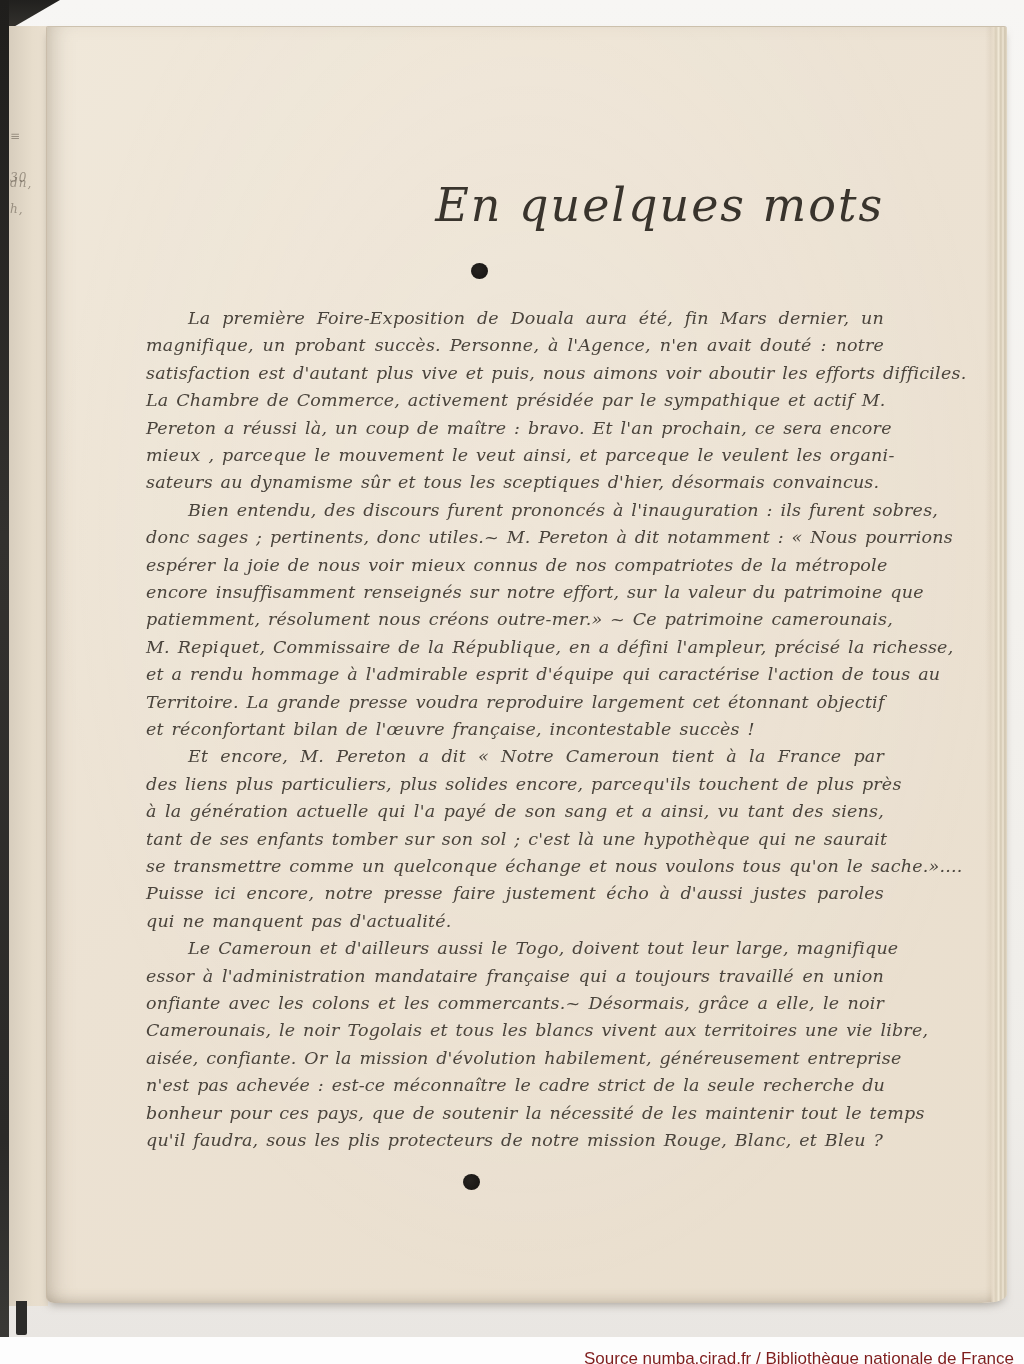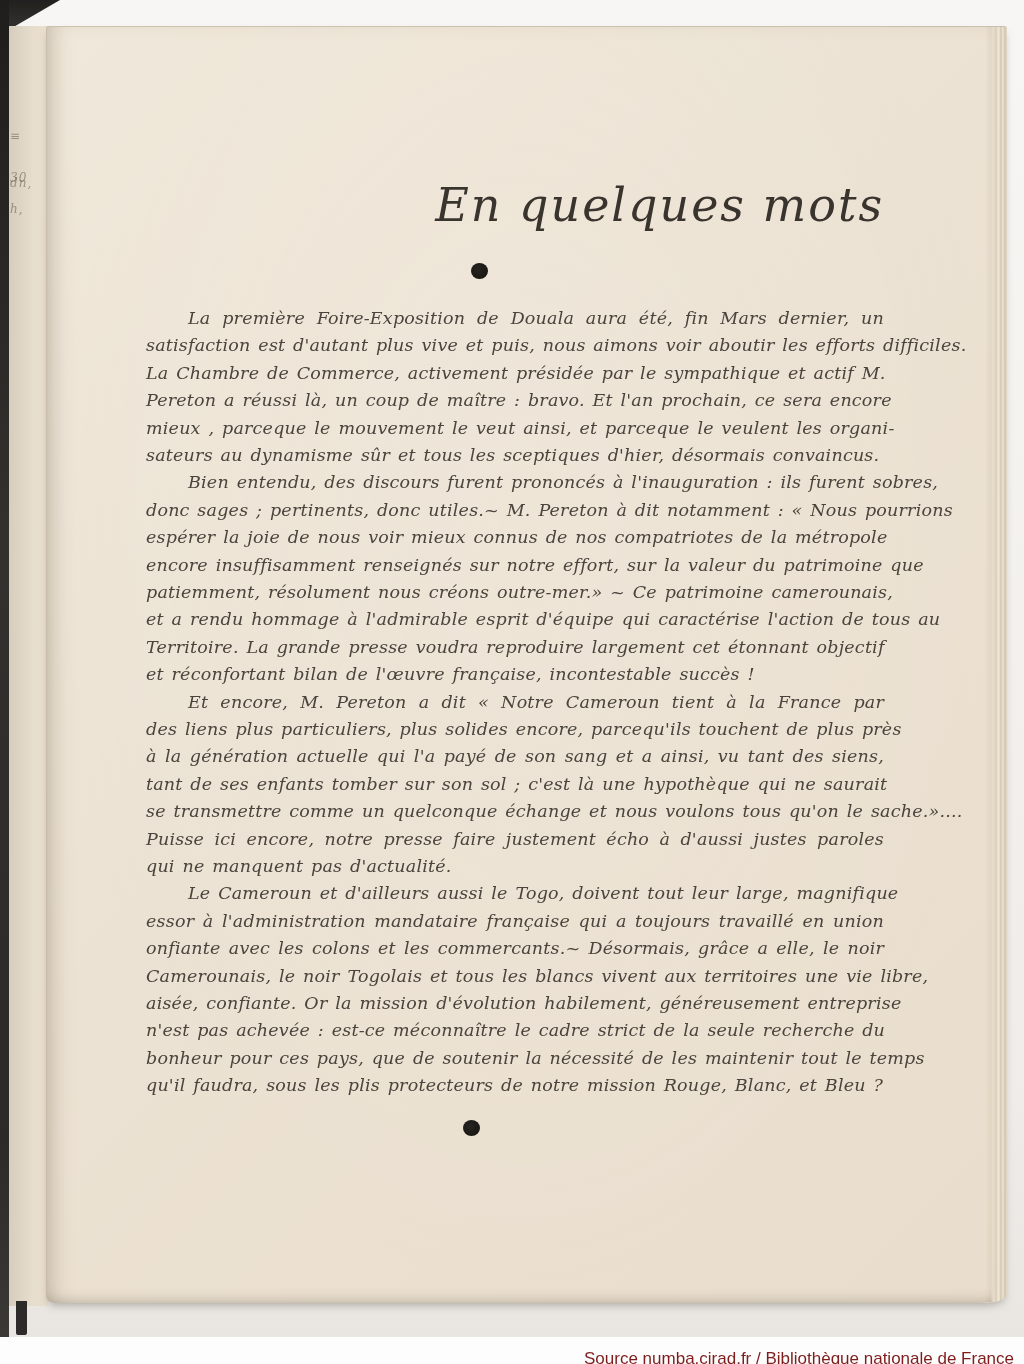"magnifique, un probant succès. Personne," div.line { html: none -> <div>magnifique, un probant succès. Personne, à l'Agence, n'en avait douté : notre</div> }
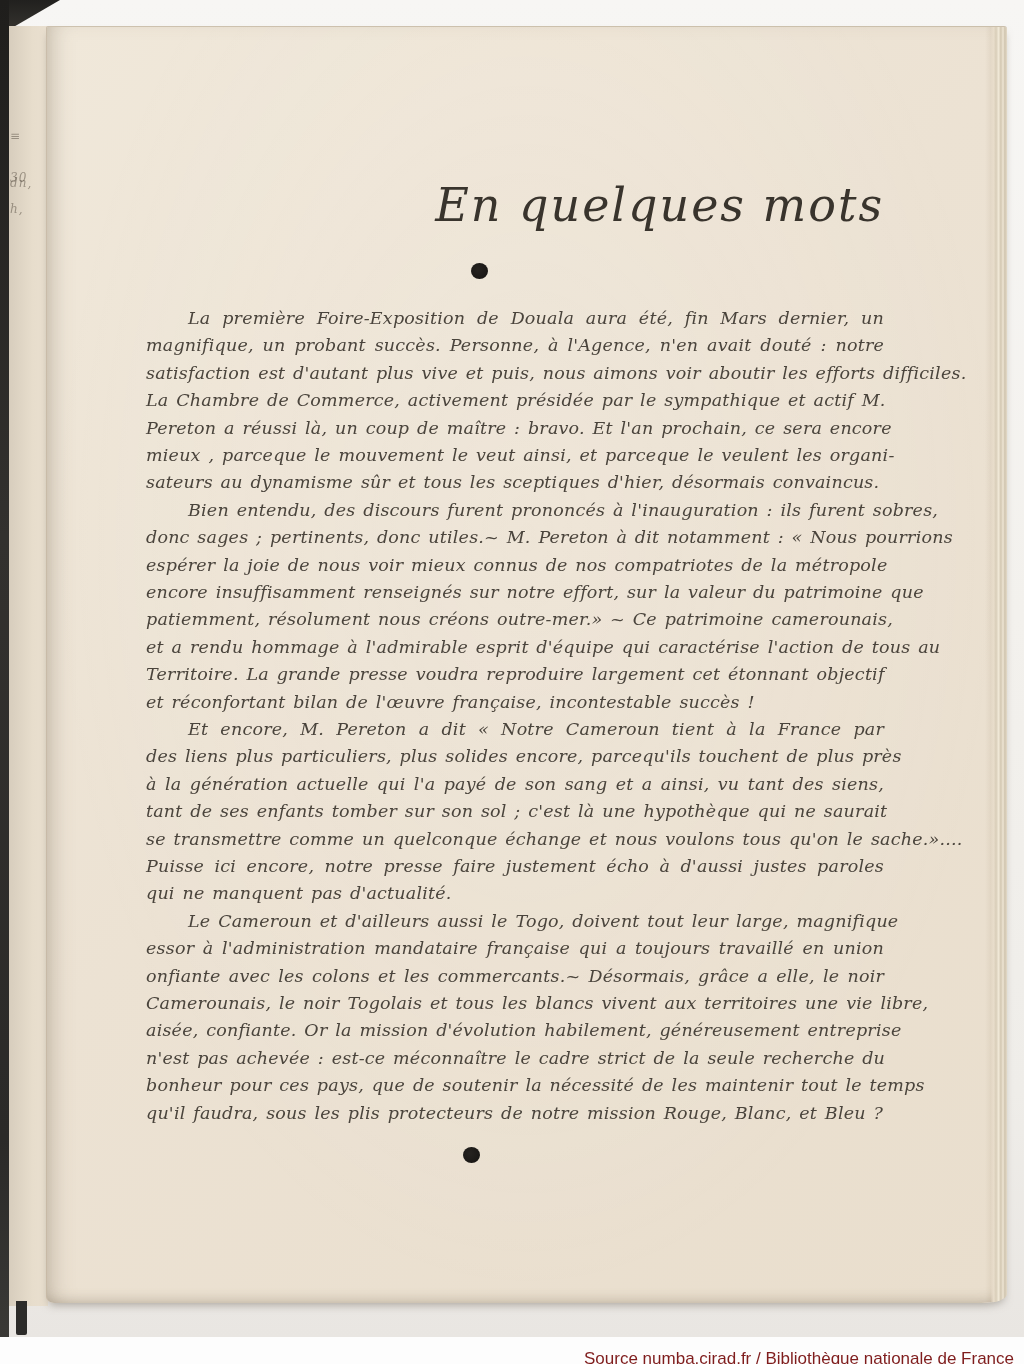"M. Repiquet, Commissaire de la" div.line { html: none -> <div>M. Repiquet, Commissaire de la République, en a défini l'ampleur, précisé la richesse,</div> }
